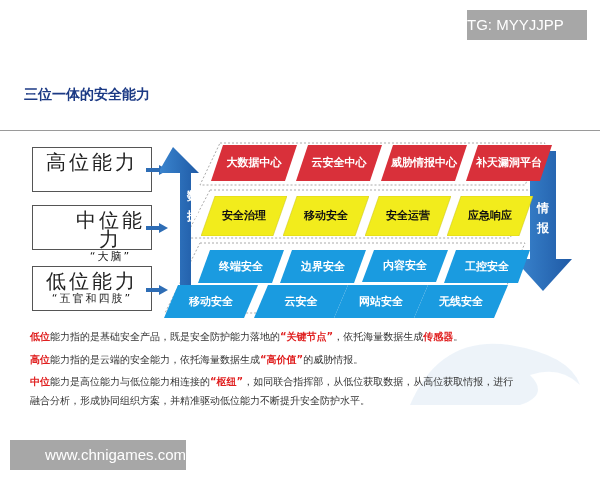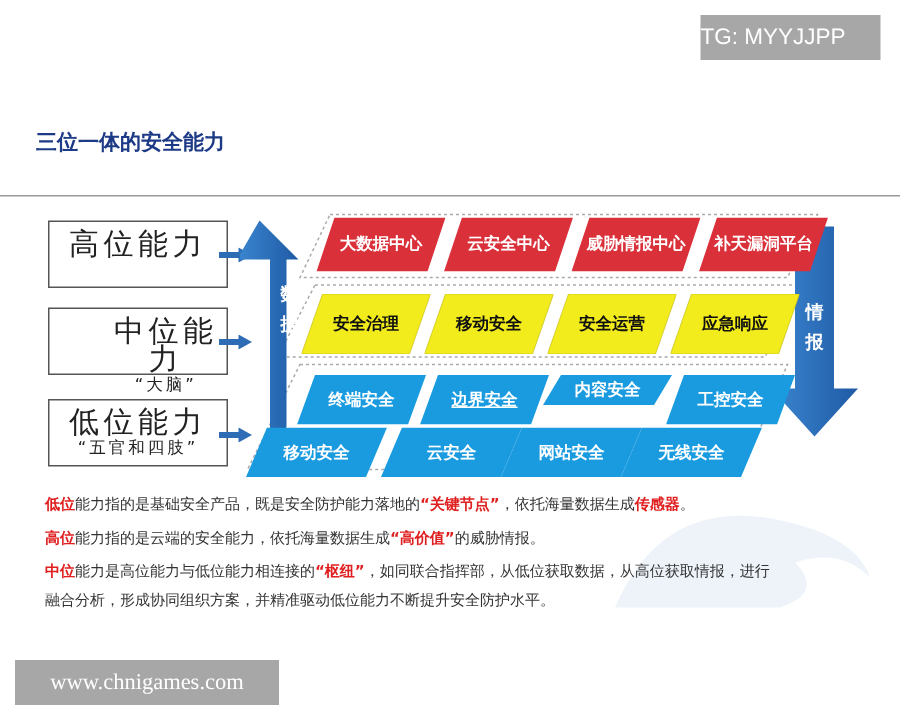"边界安全" div.tile { text-decoration: underline -> none }
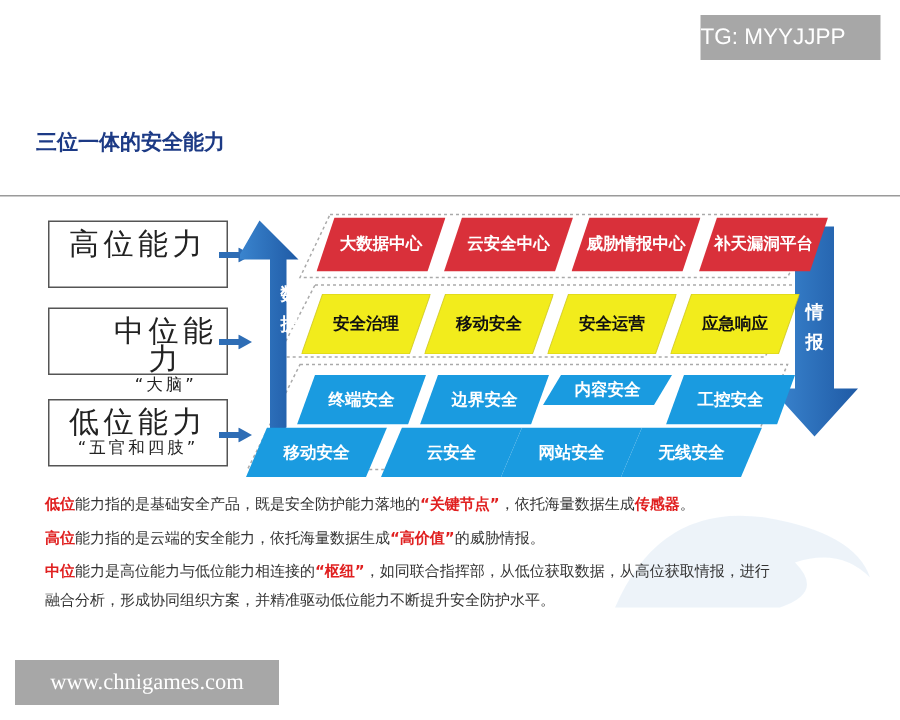"内容安全" div.tile { height: 20px -> 32px }
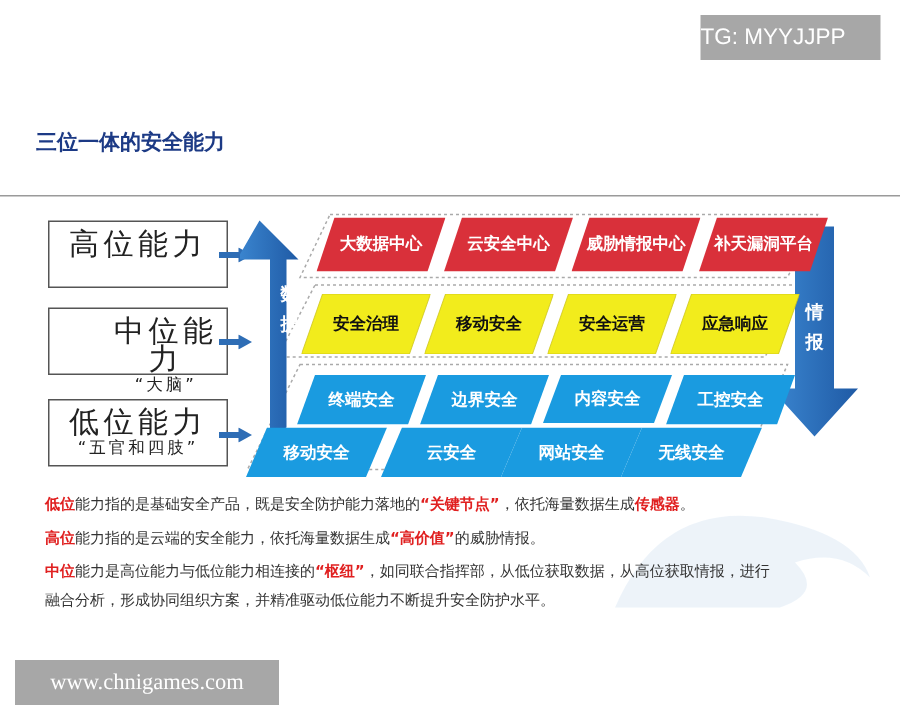"www.chnigames.com" .watermark-bottom { font-family: Liberation Serif, serif -> Liberation Sans, sans-serif; text-align: center -> right }
